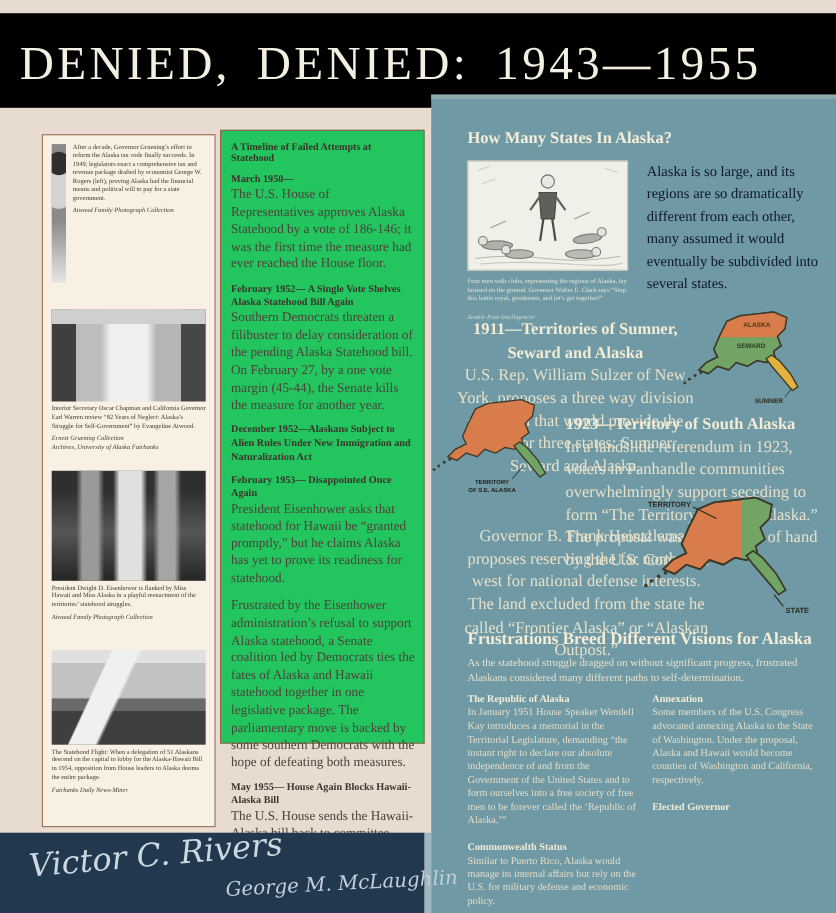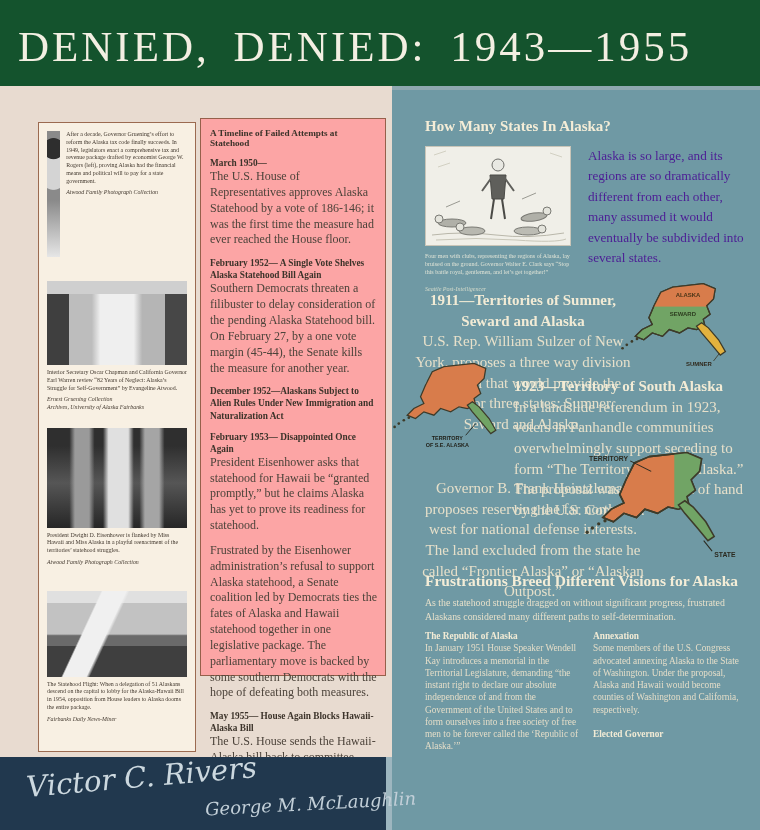"DENIED, DENIED: 1943—1955" .header { background: #14532d -> #000000; top: 0 -> 12px }
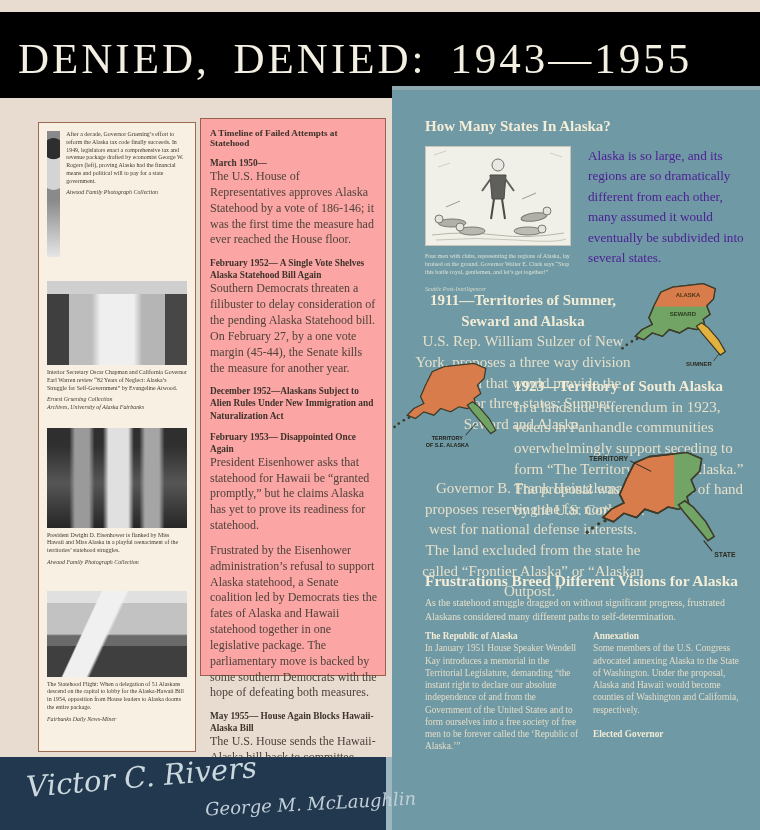"A Timeline of Failed Attempts" .timeline { background: #fca5a5 -> #22c55e }
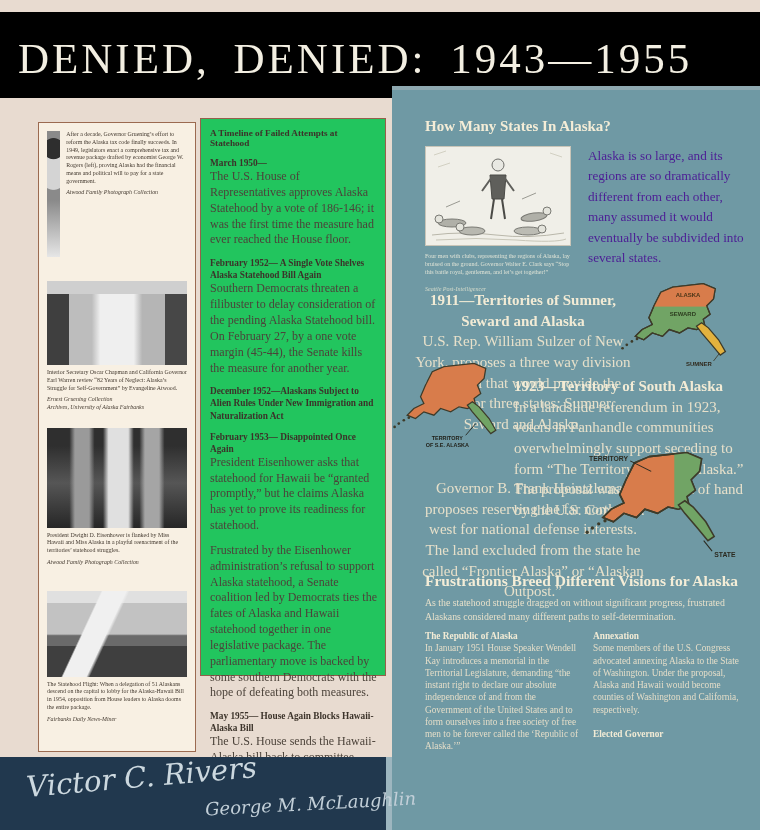"Alaska is so large, and" .p-intro { color: #4c1d95 -> #0f172a }
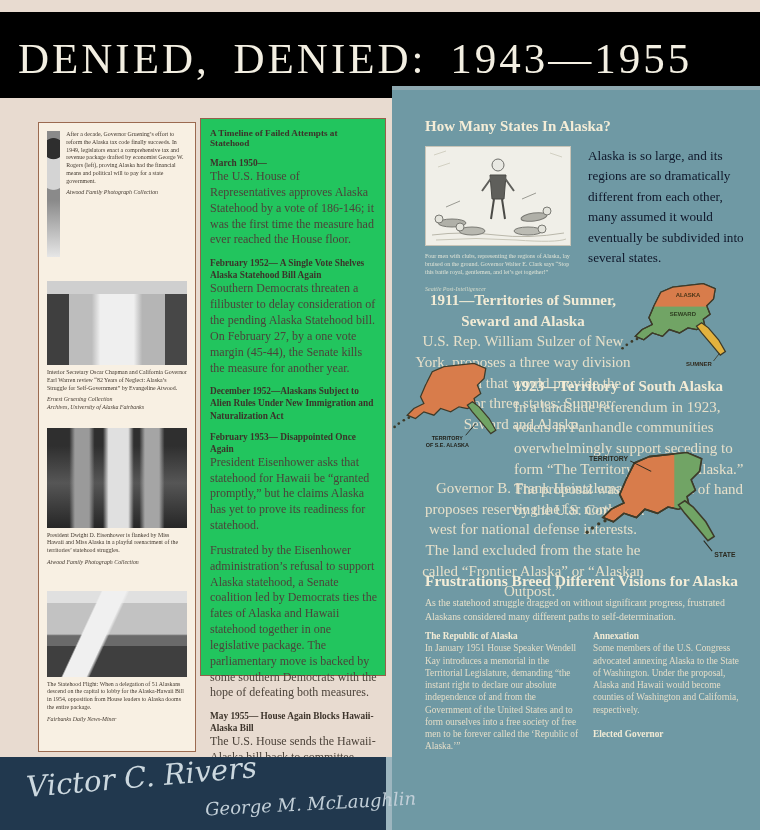"Commonwealth Status" div.item { html: none -> <div> <div>Commonwealth Status</div> <div>Similar to Puerto Rico, Alaska would manage its internal affairs but rely on the U.S. for military defense and economic policy.</div> </div> }
